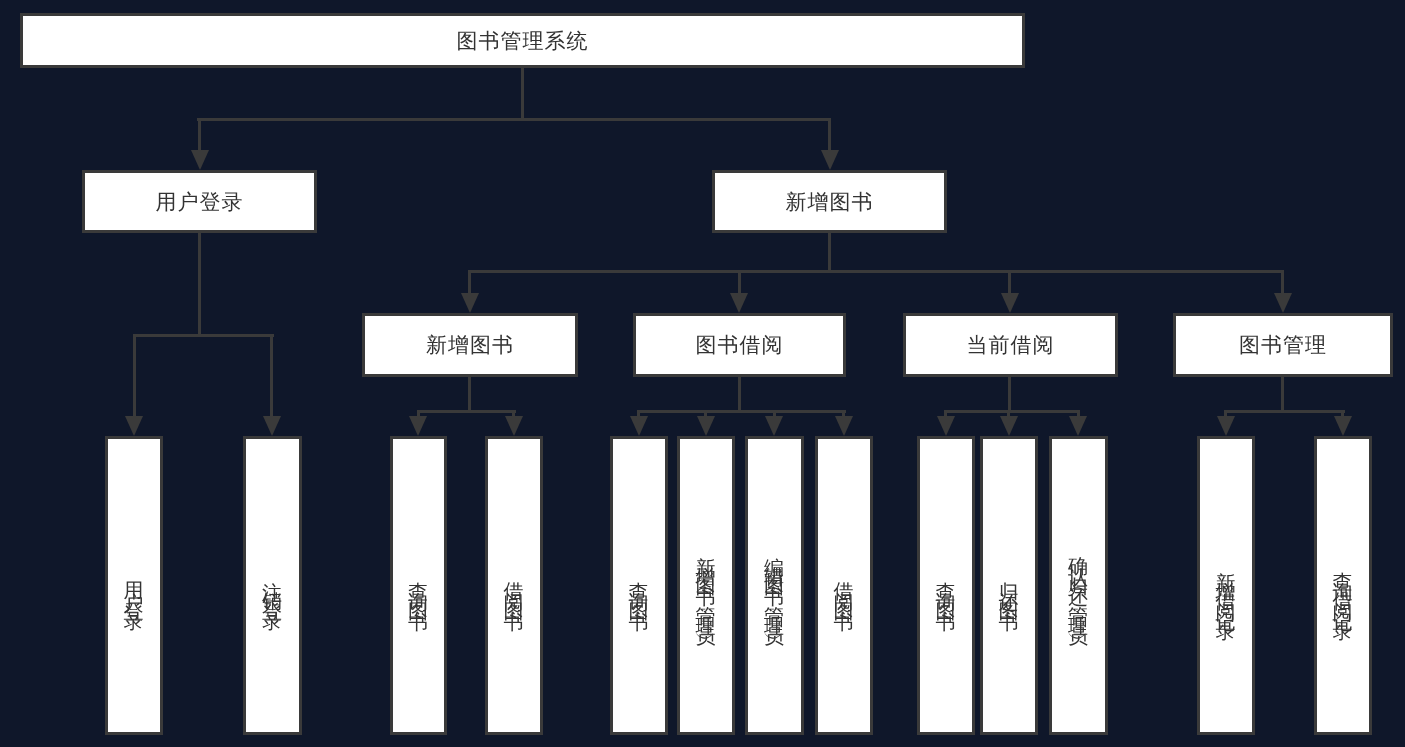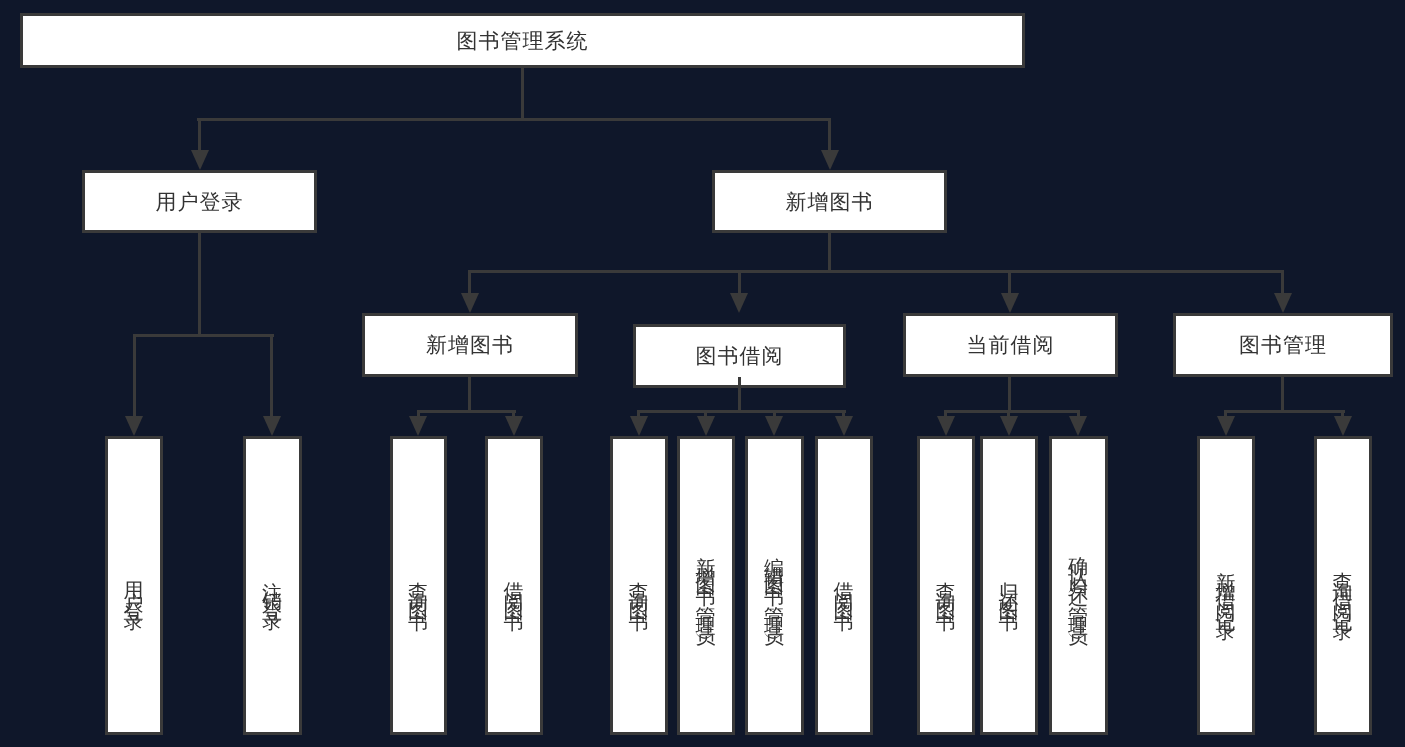"图书借阅" div.node { top: 324px -> 313px }
